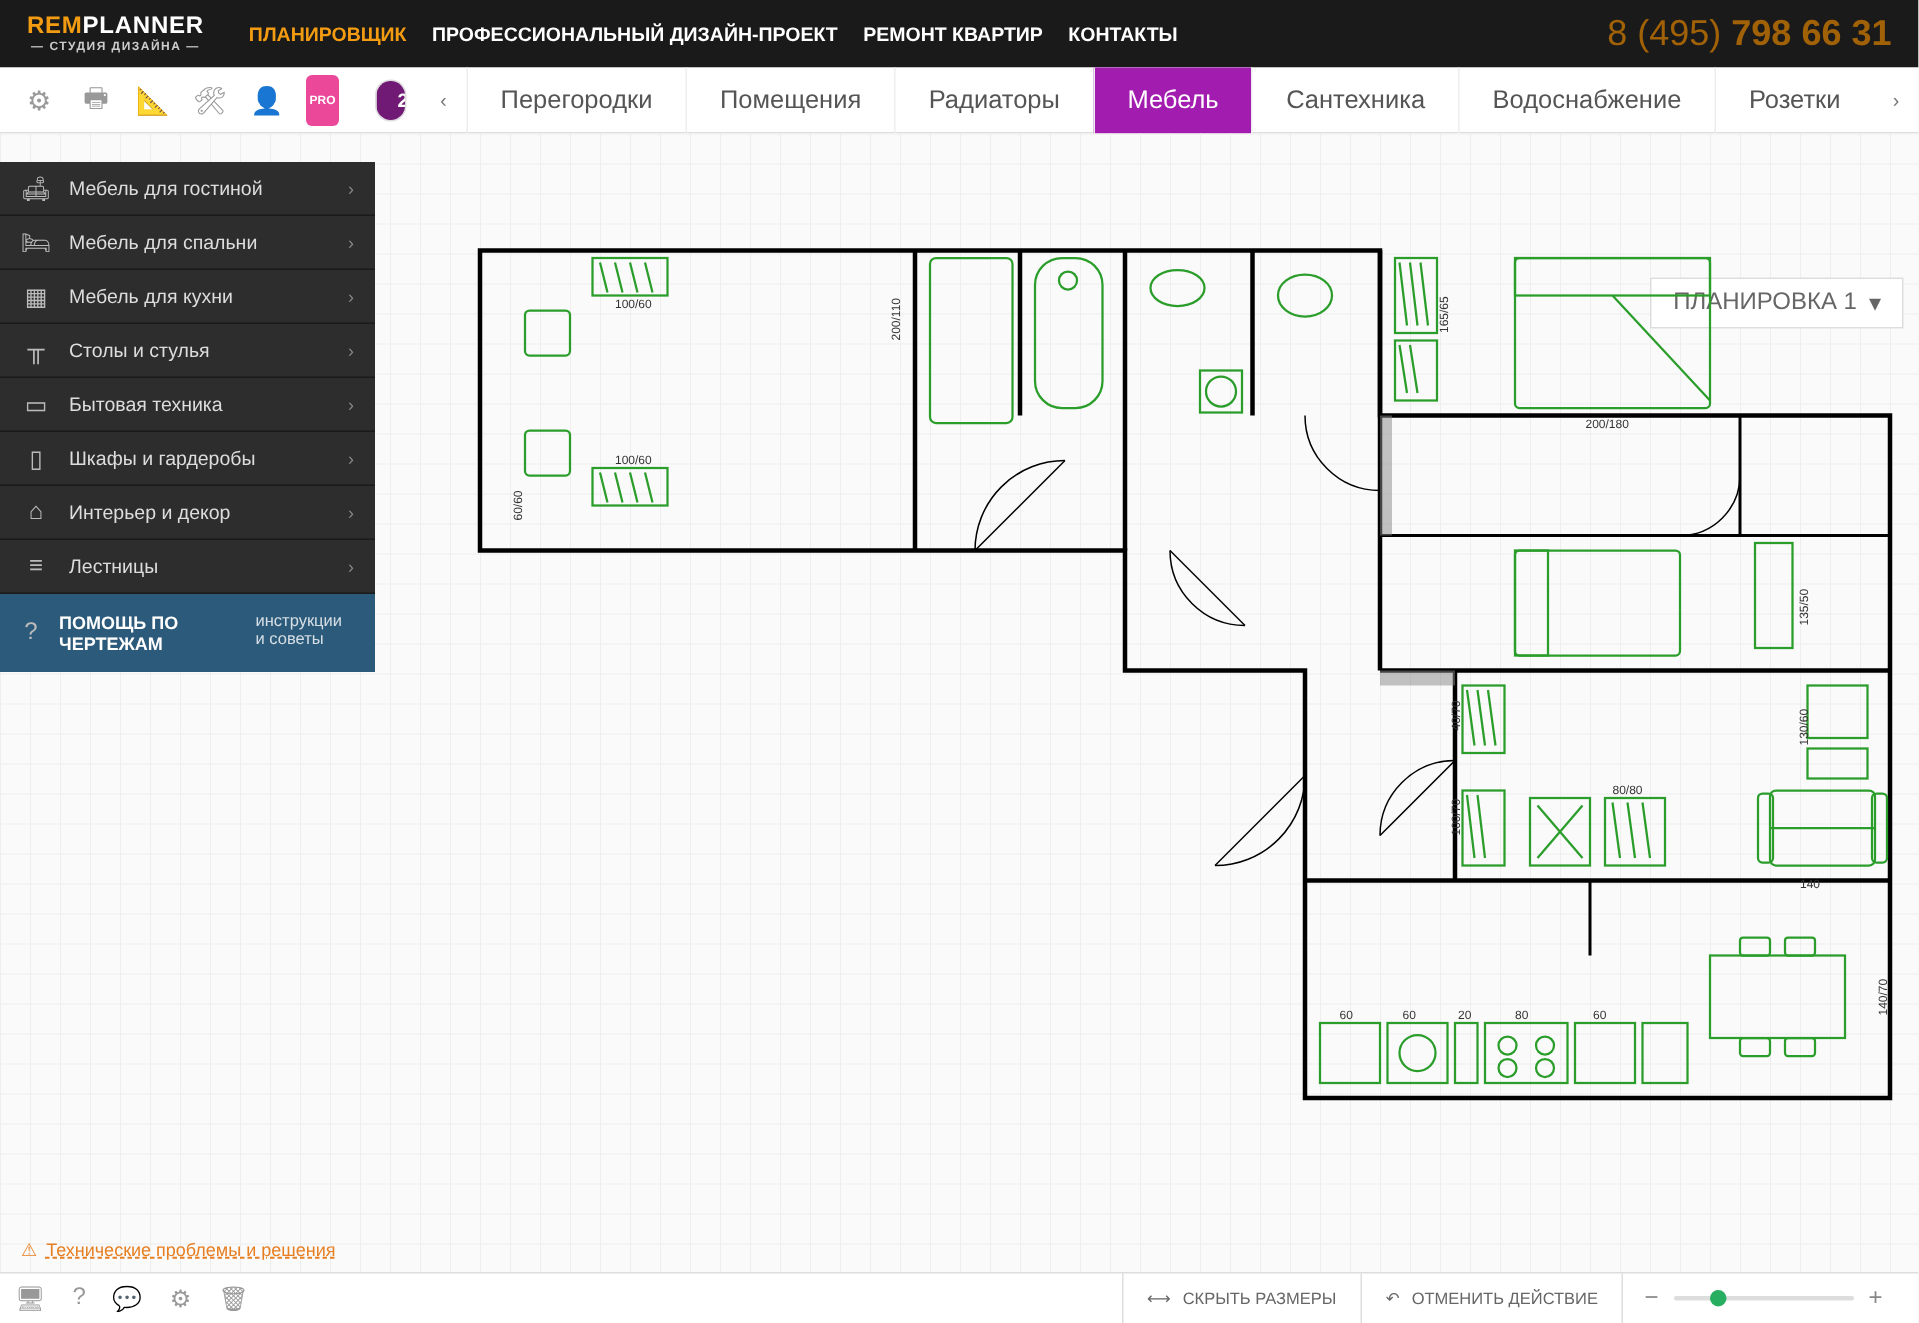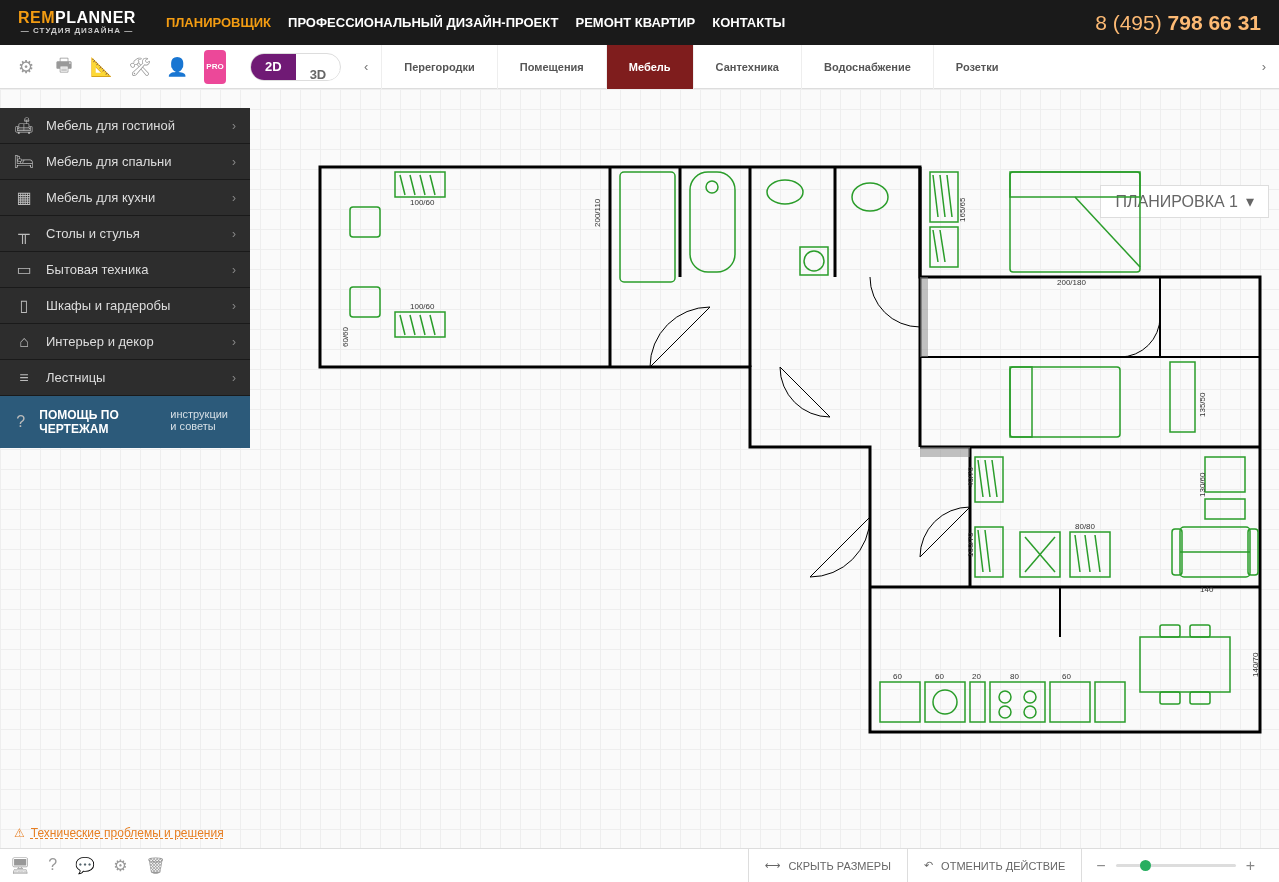"8 (495) 798 66 31" .phone { color: #fdba74 -> #a16207; font-size: 21px -> 24px }
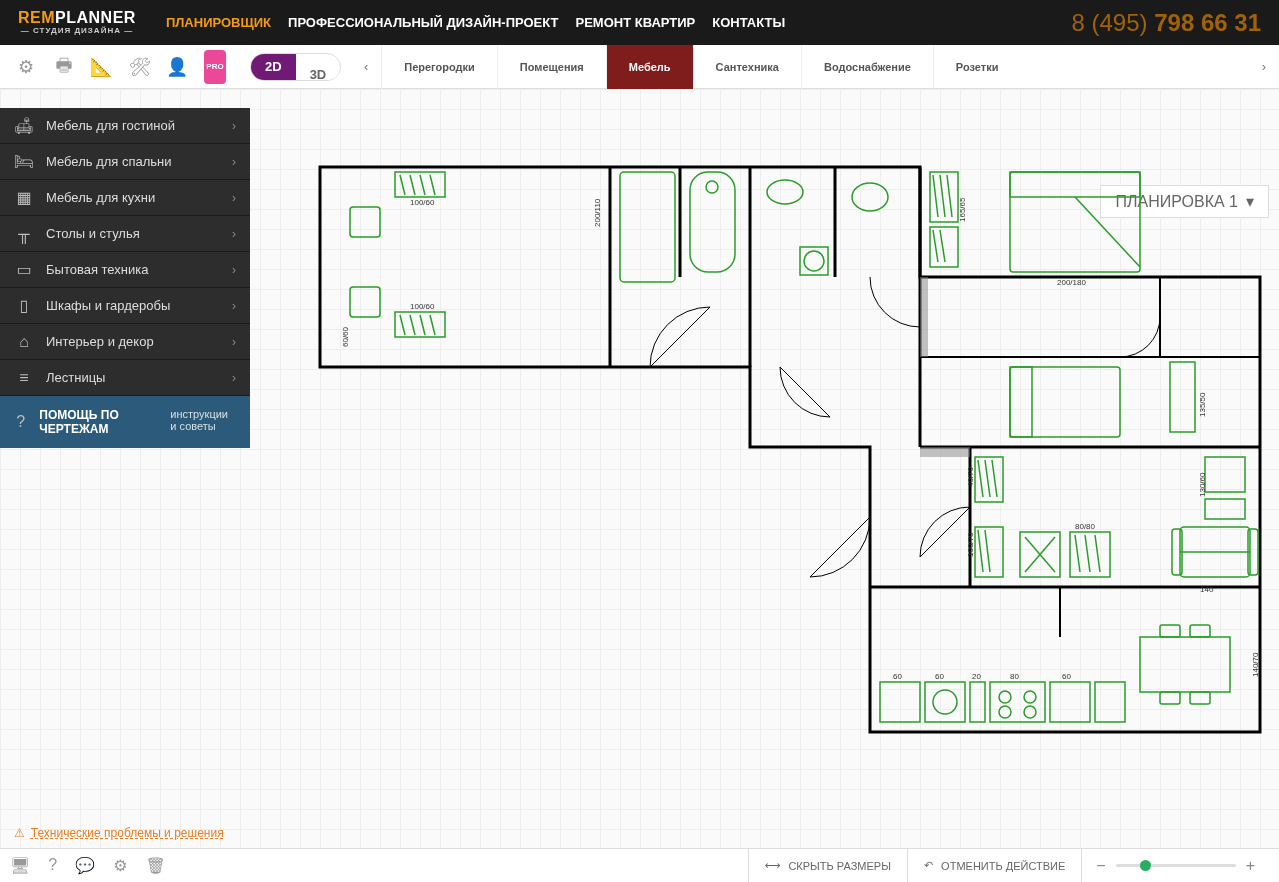"Перегородки" .tab { font-size: 11px -> 17px; font-weight: bold -> none }
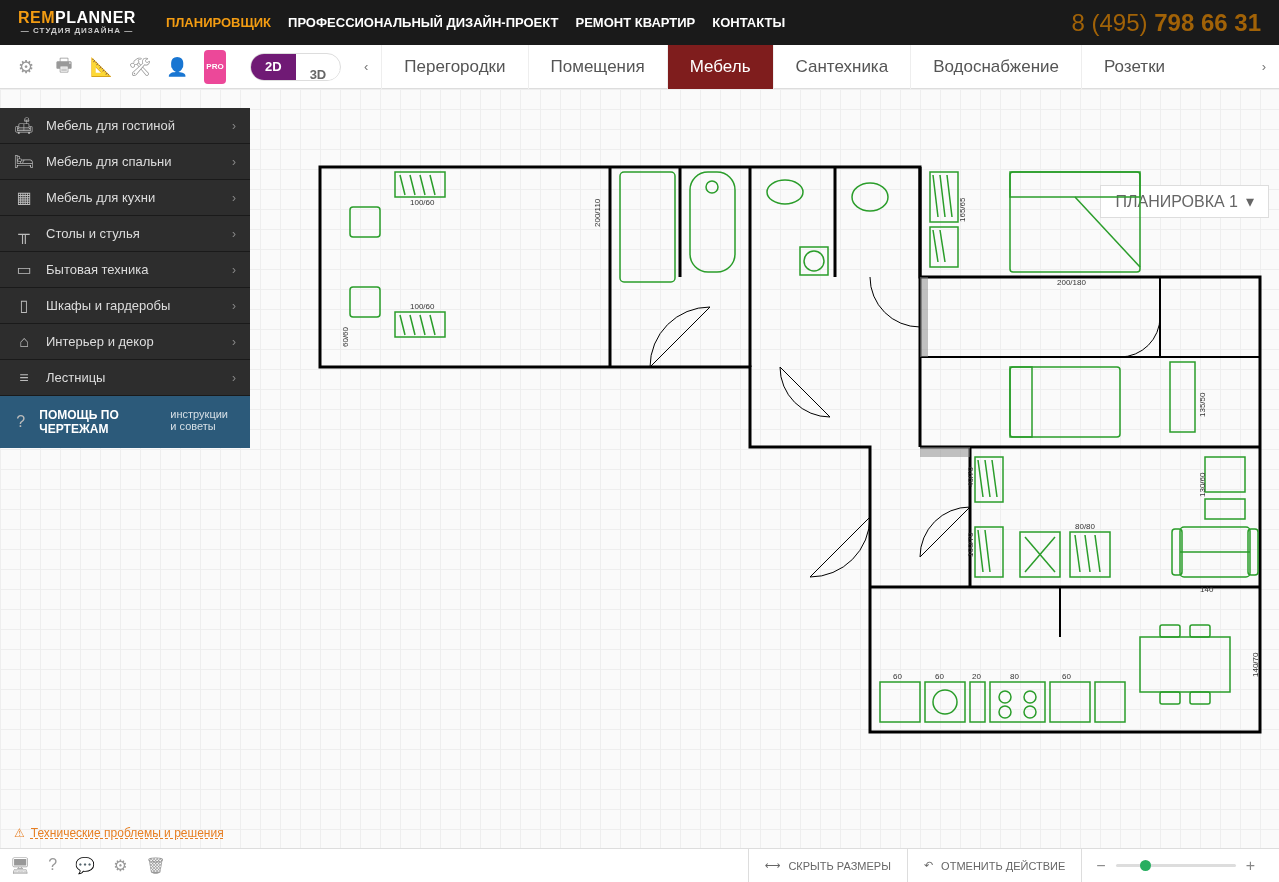"Радиаторы" span.tab { html: none -> <span>Радиаторы</span> }
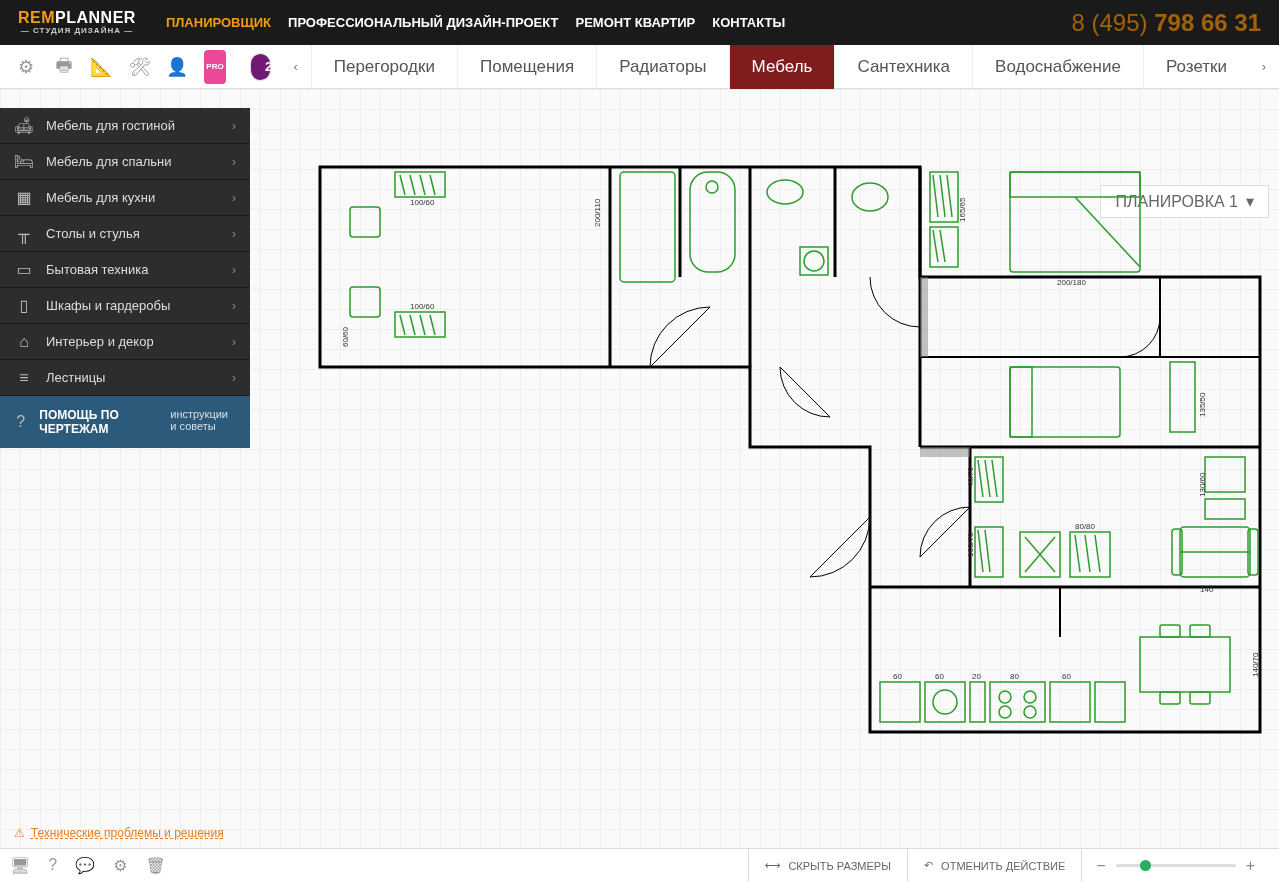"Мебель" .tab.active { background: #7f1d1d -> #a21caf }
